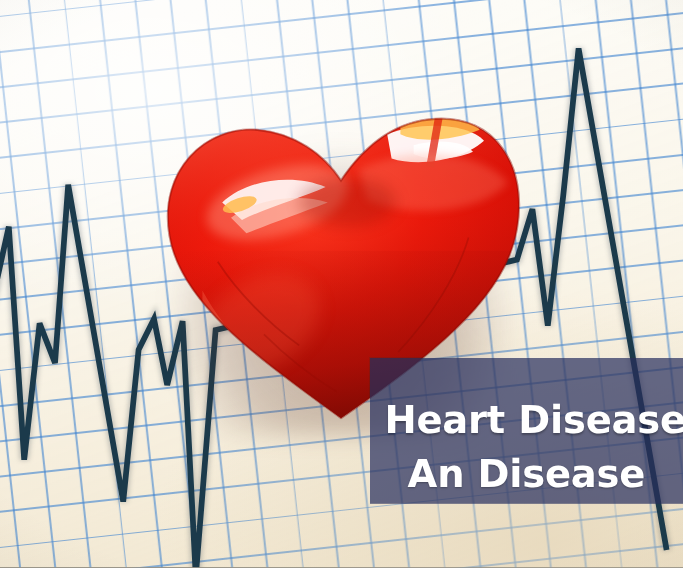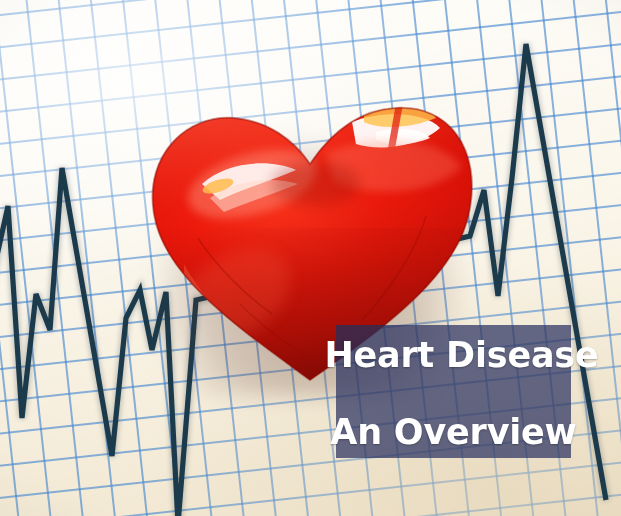"Heart Disease" .caption { justify-content: space-between -> flex-end; width: 235px -> 285px }
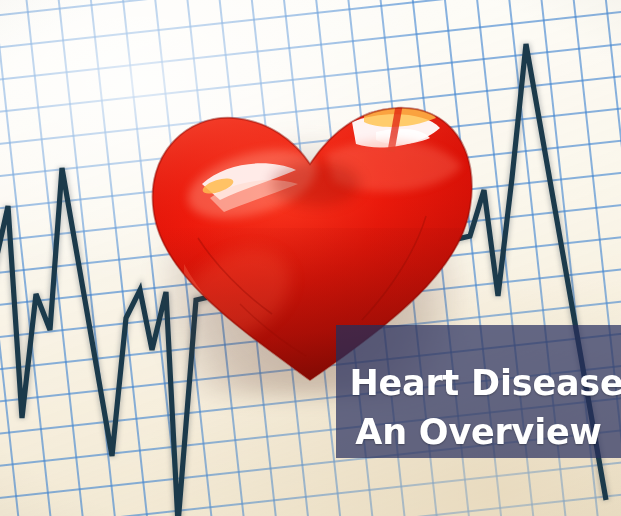"An Overview" div.caption-line { text: Overview -> Disease }
